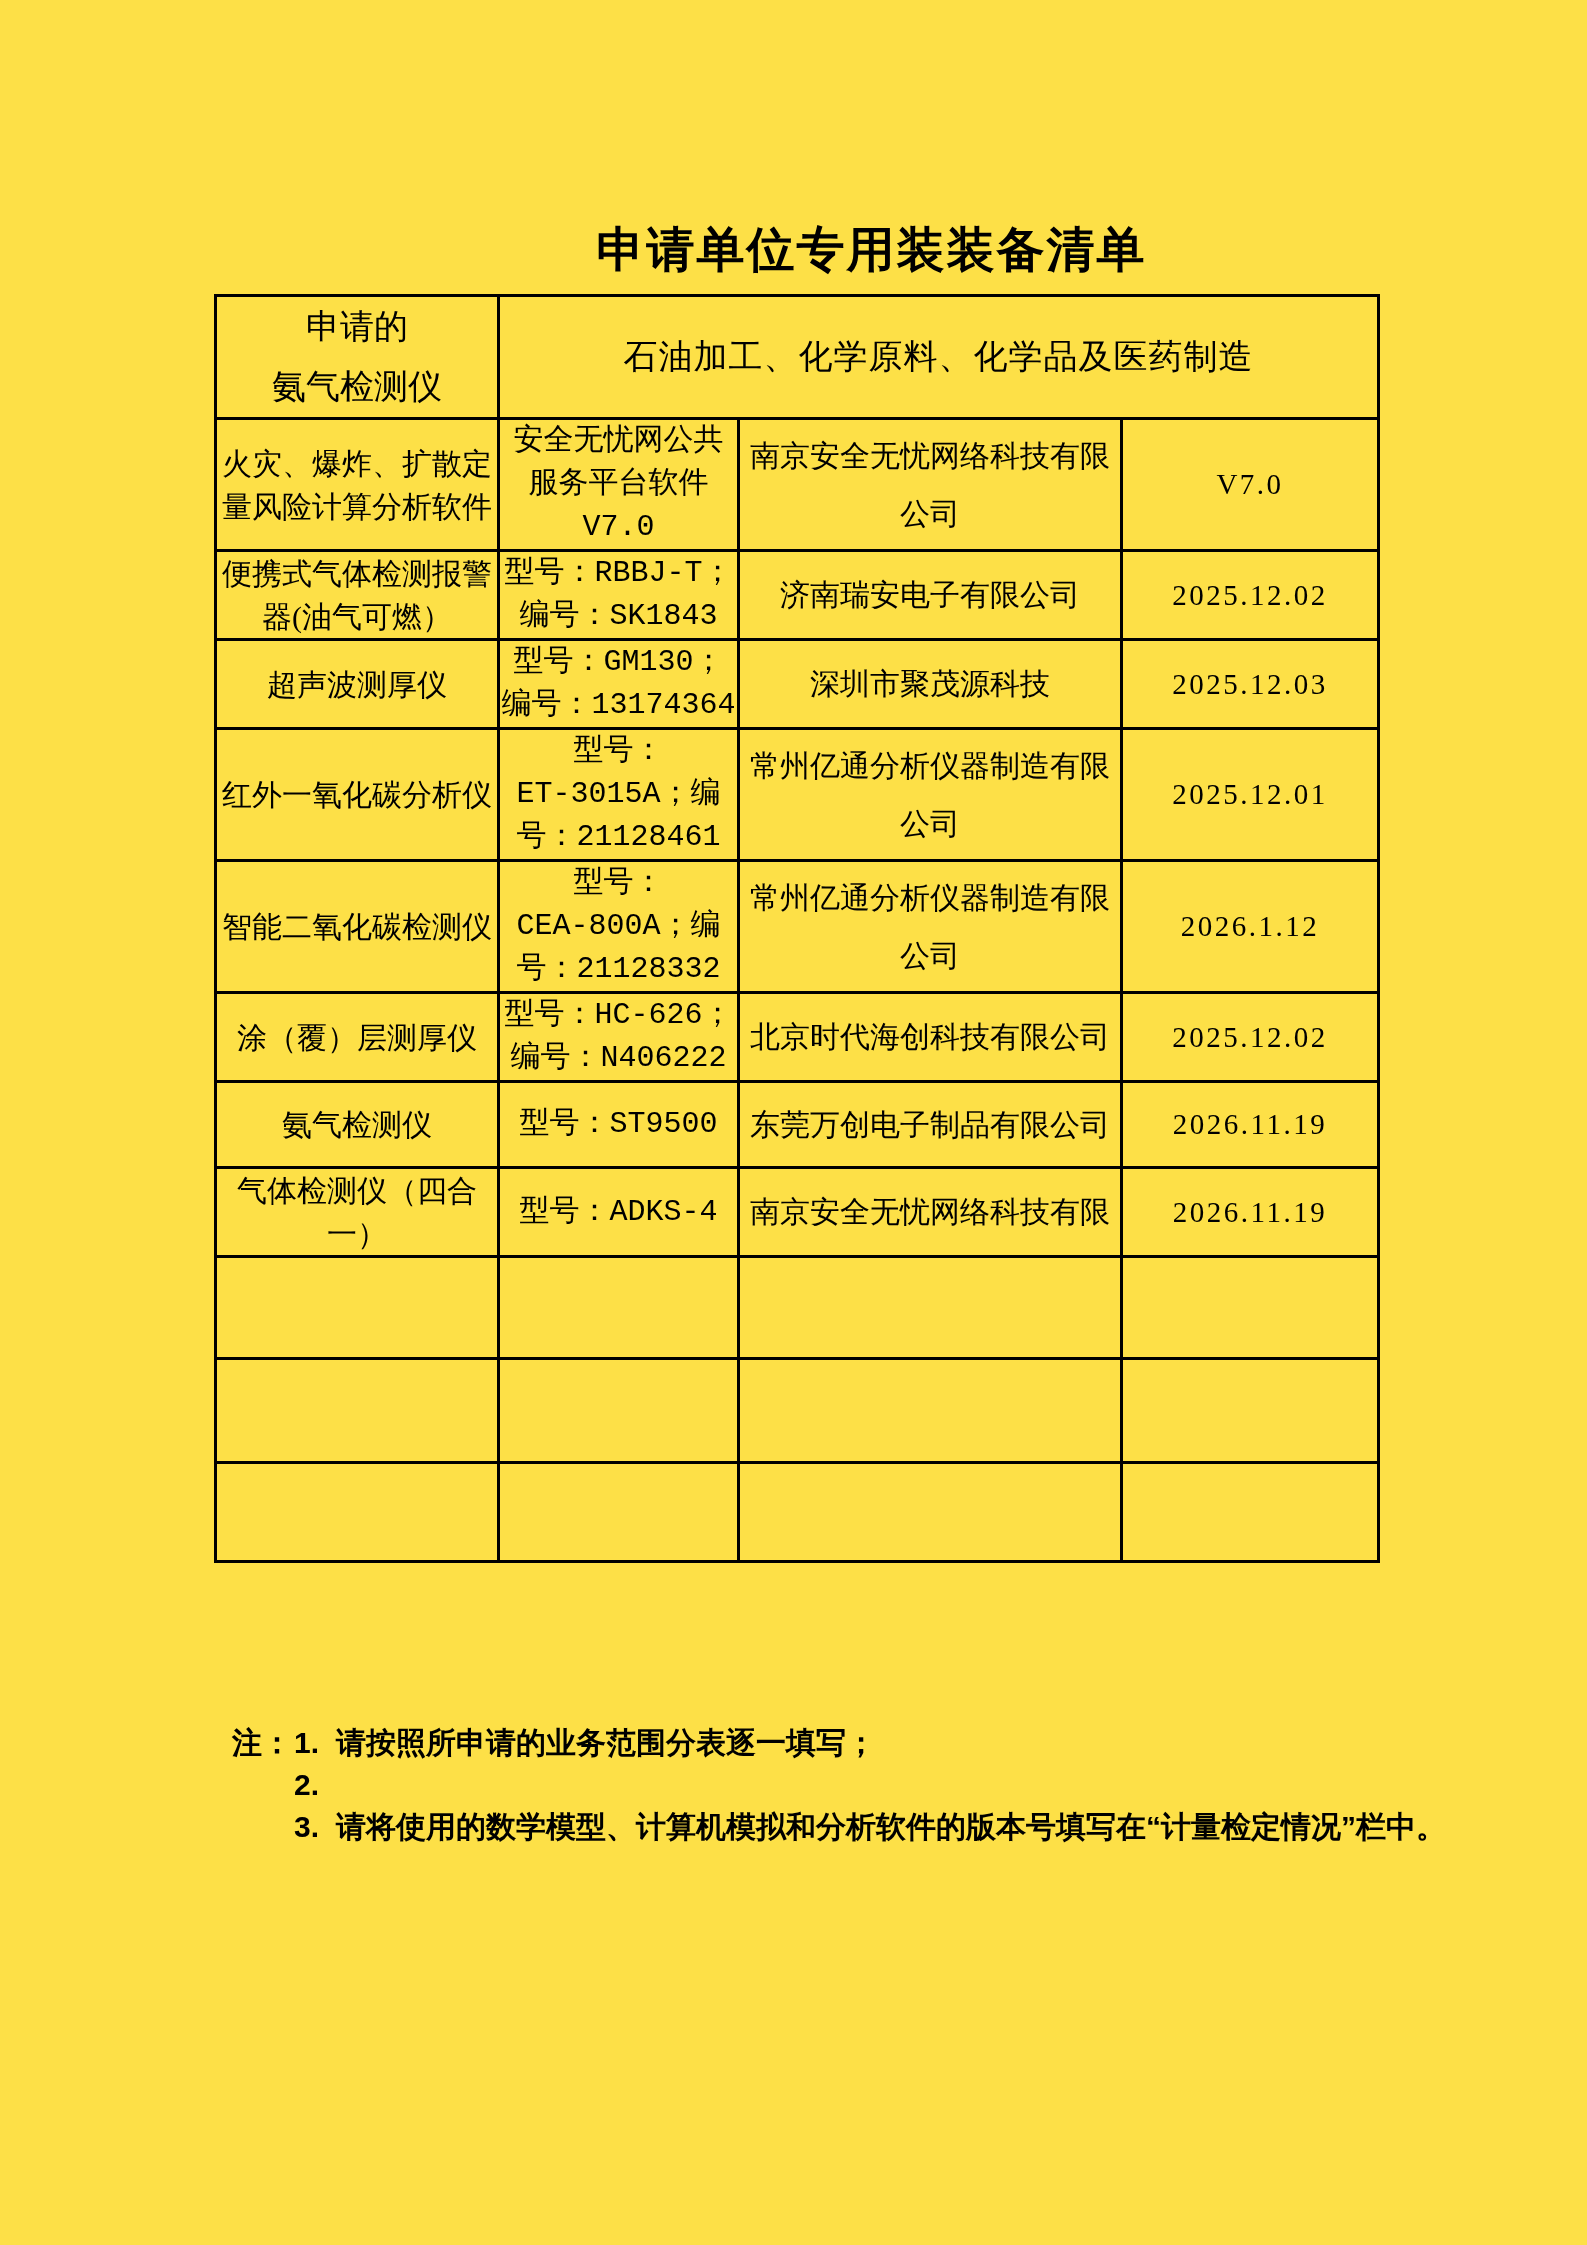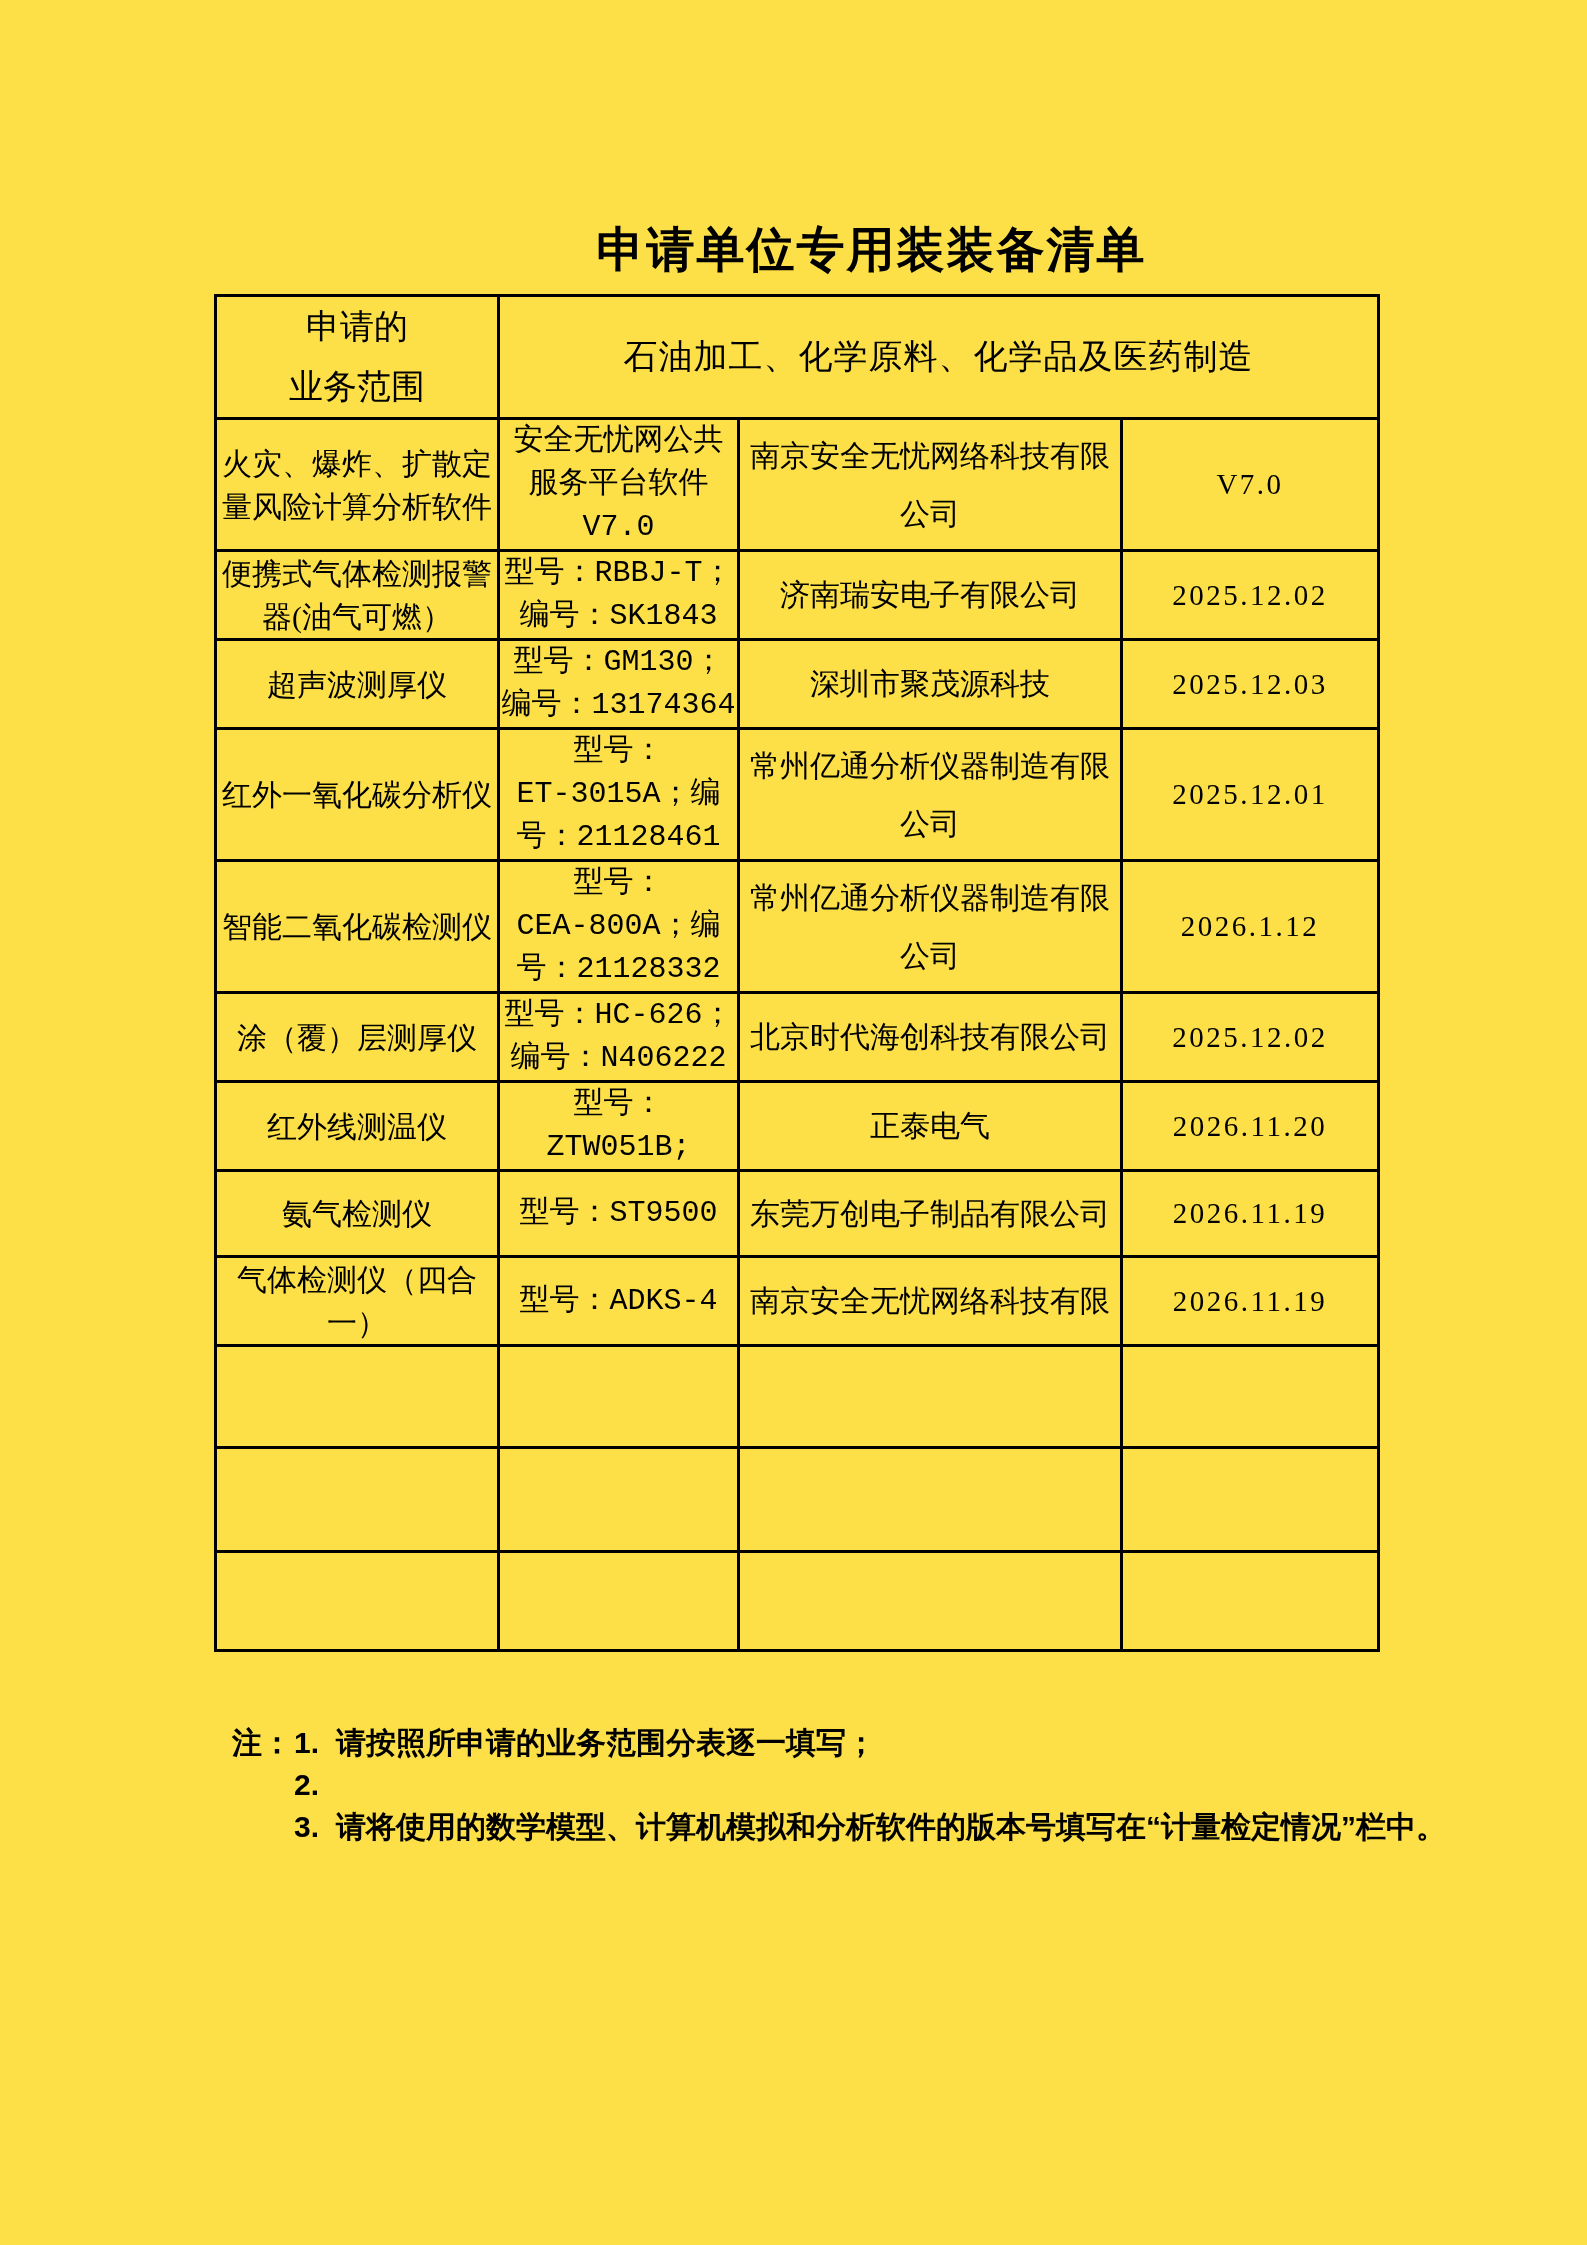"申请的" td.scope-label { text: 业务范围 -> 氨气检测仪 }
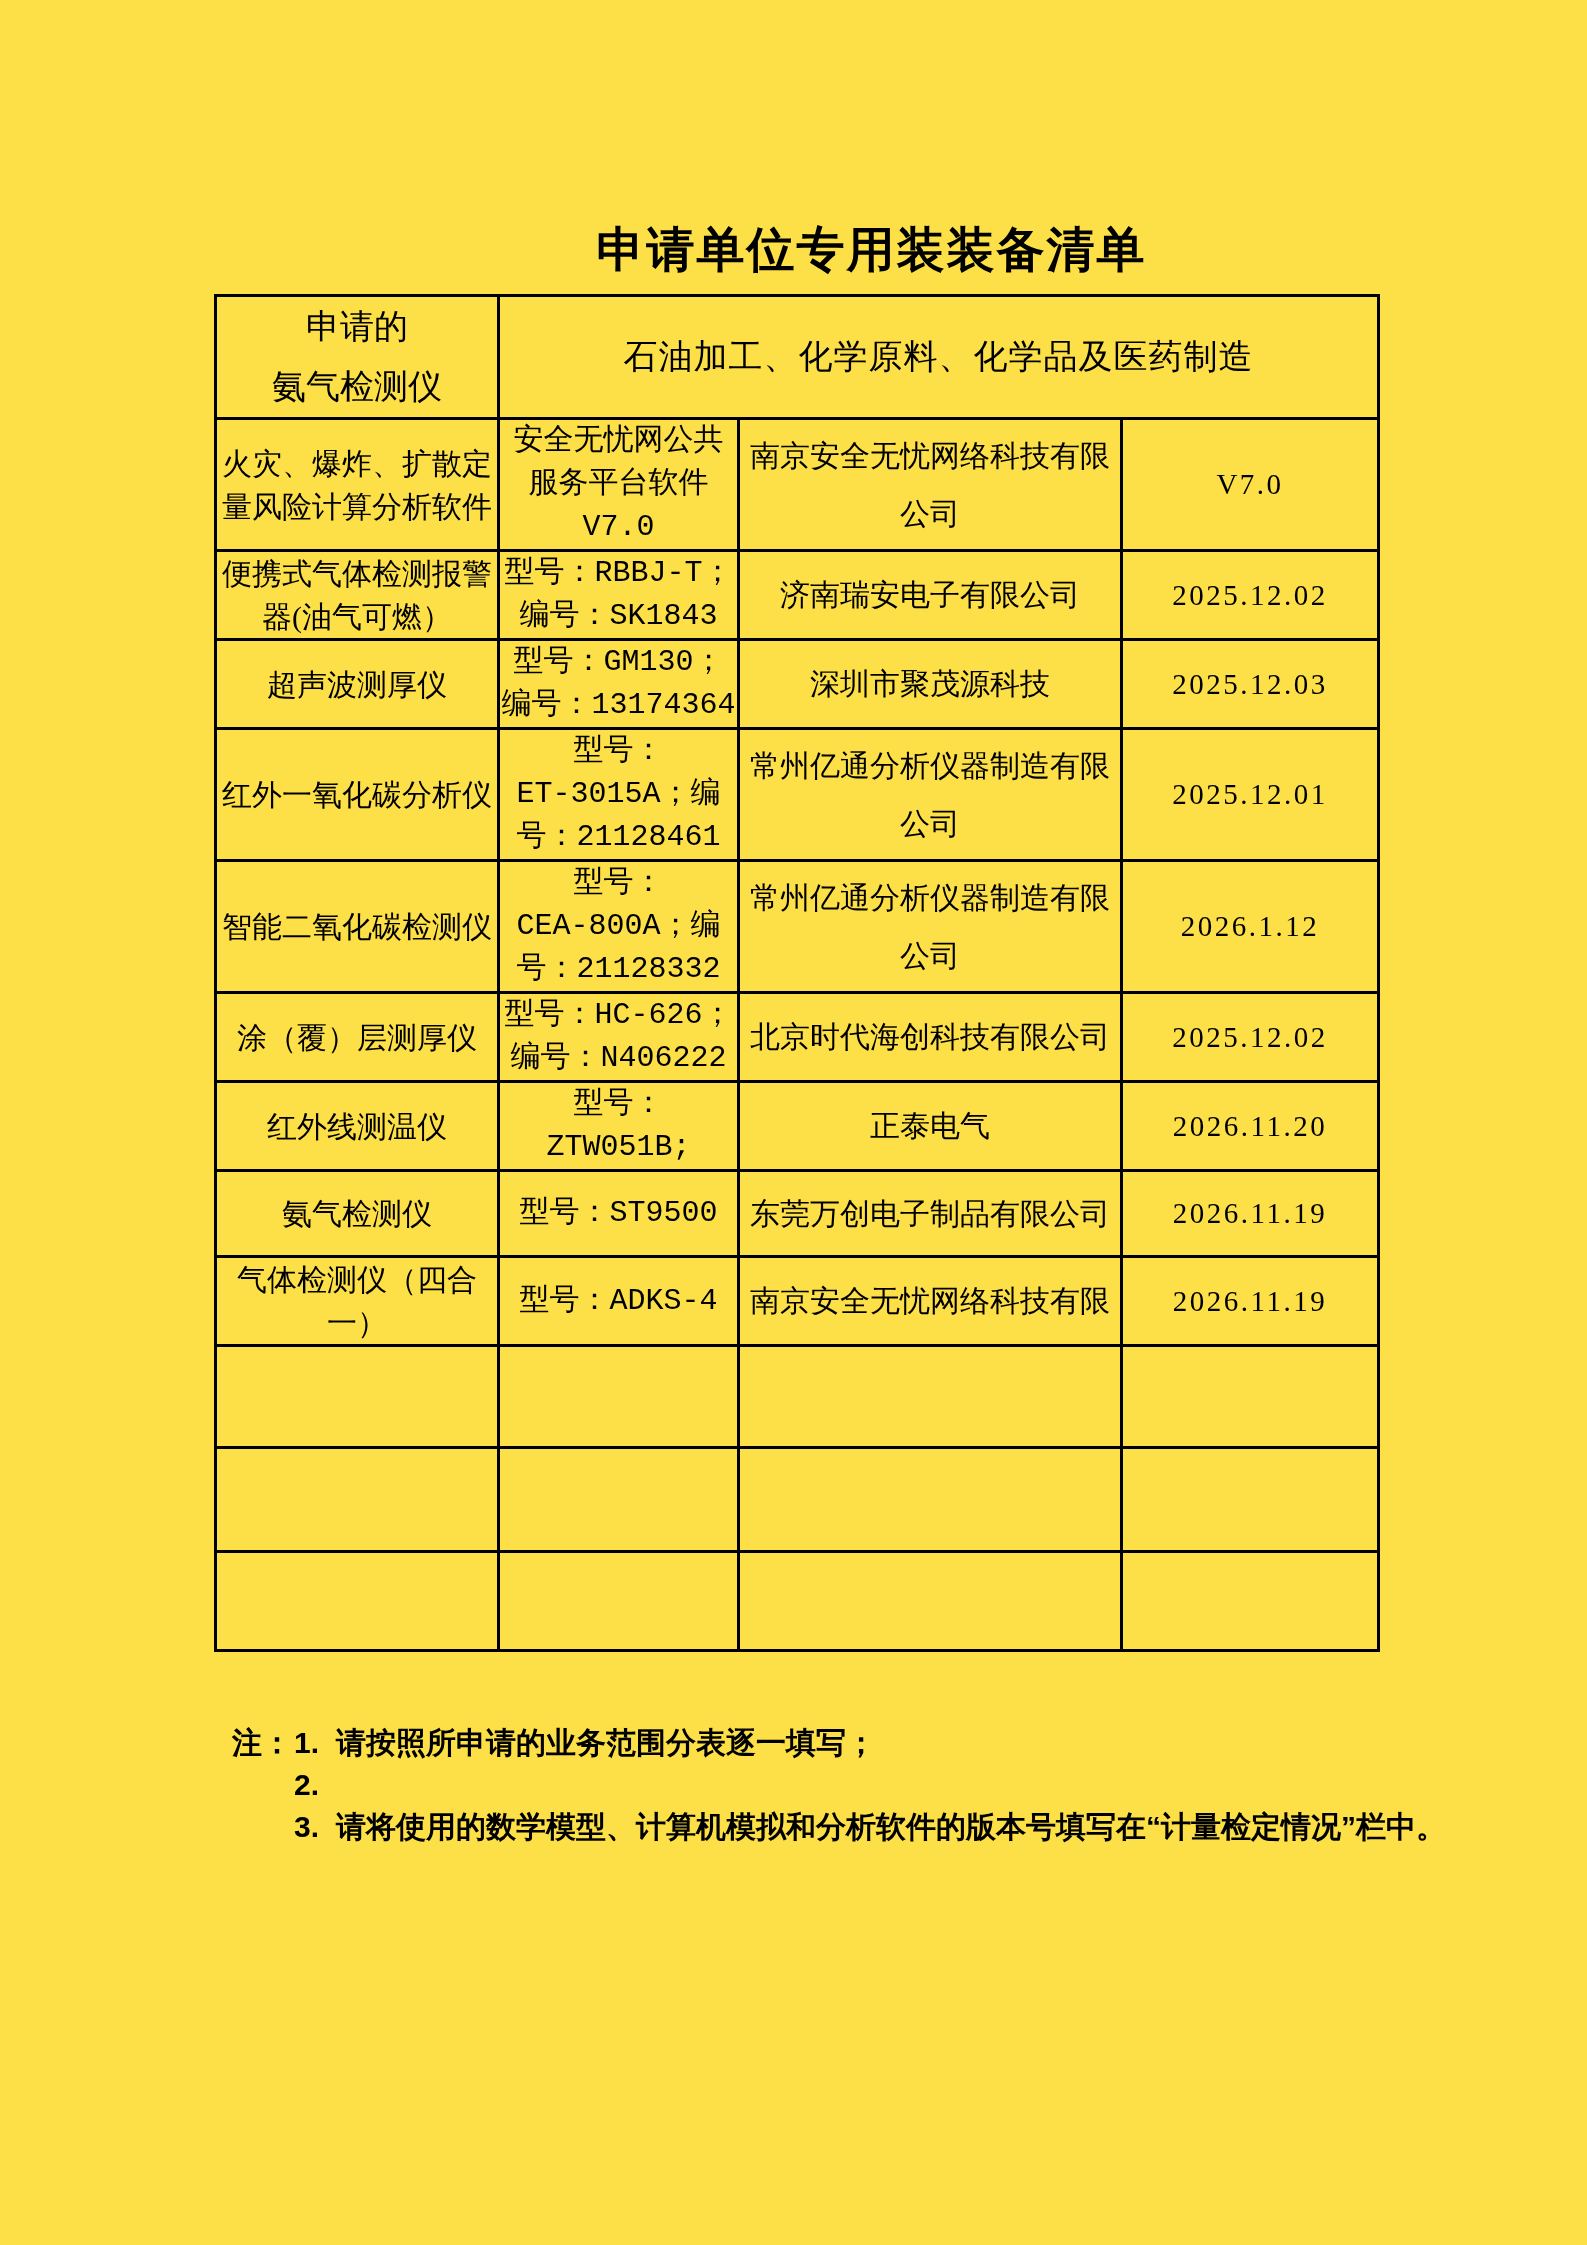"红外线测温仪" tr { html: <tr> <td>红外线测温仪</td> <td>型号： ZTW051B;</td> <td>正泰电气</td> <td>2026.11.20</td> </tr> -> none }
